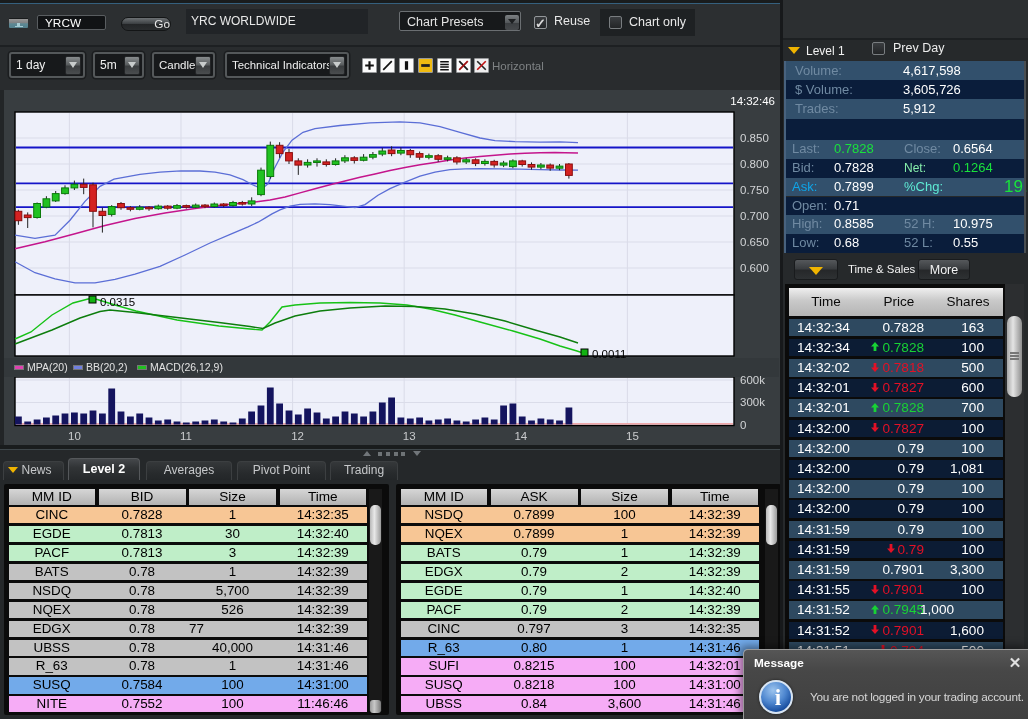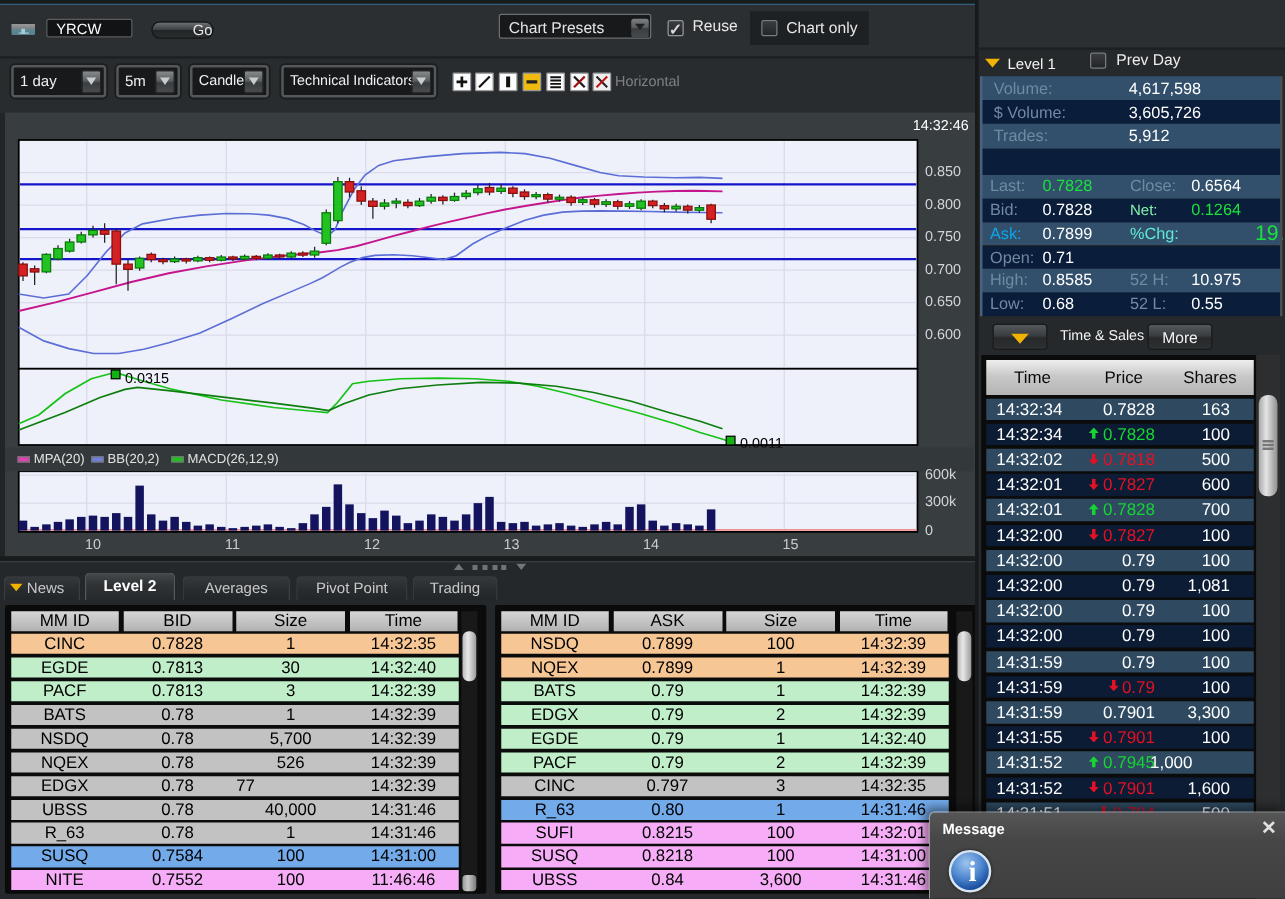"YRC WORLDWIDE" div { html: none -> <div>YRC WORLDWIDE</div> }
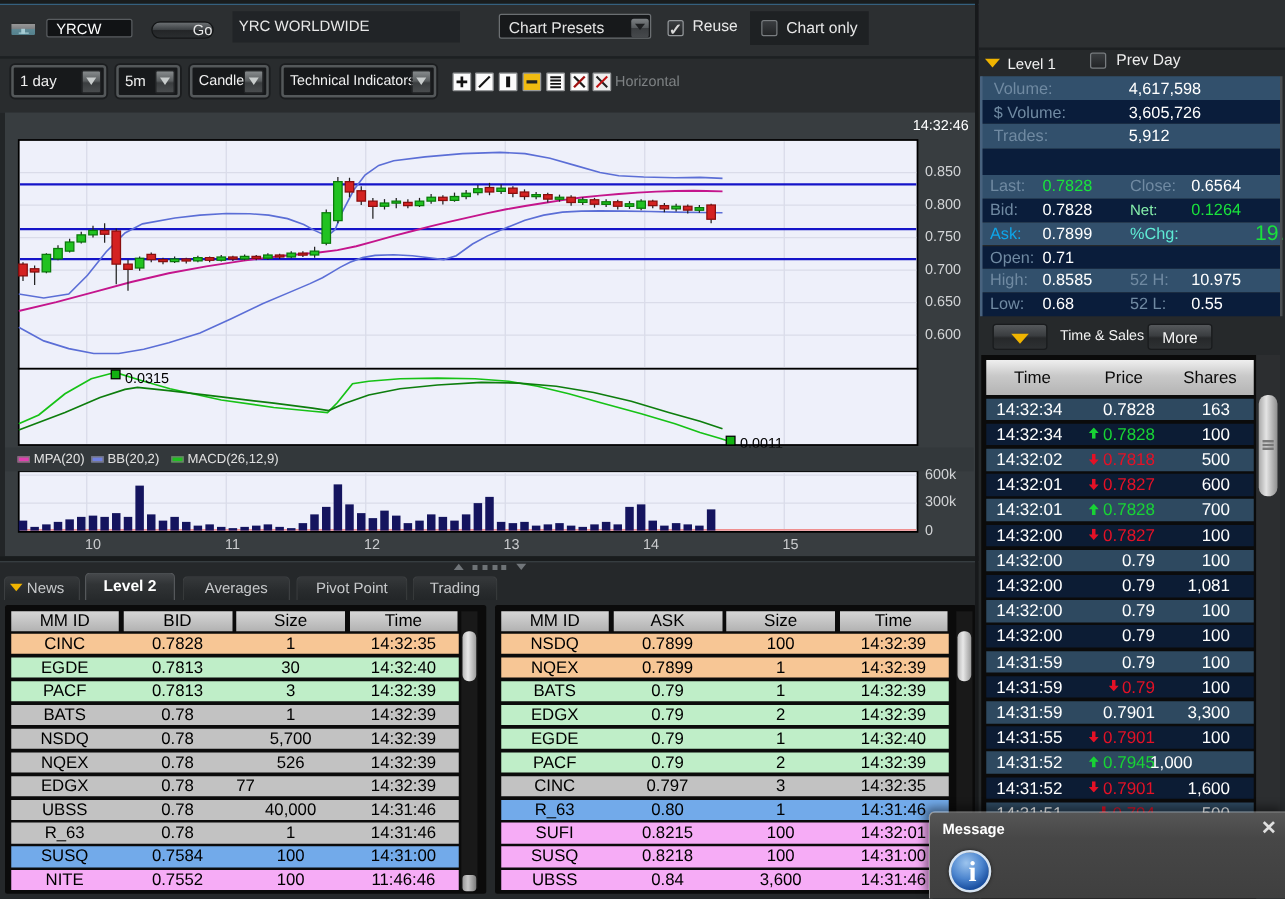"You are not logged in" div { html: none -> <div>You are not logged in your trading account.</div> }
